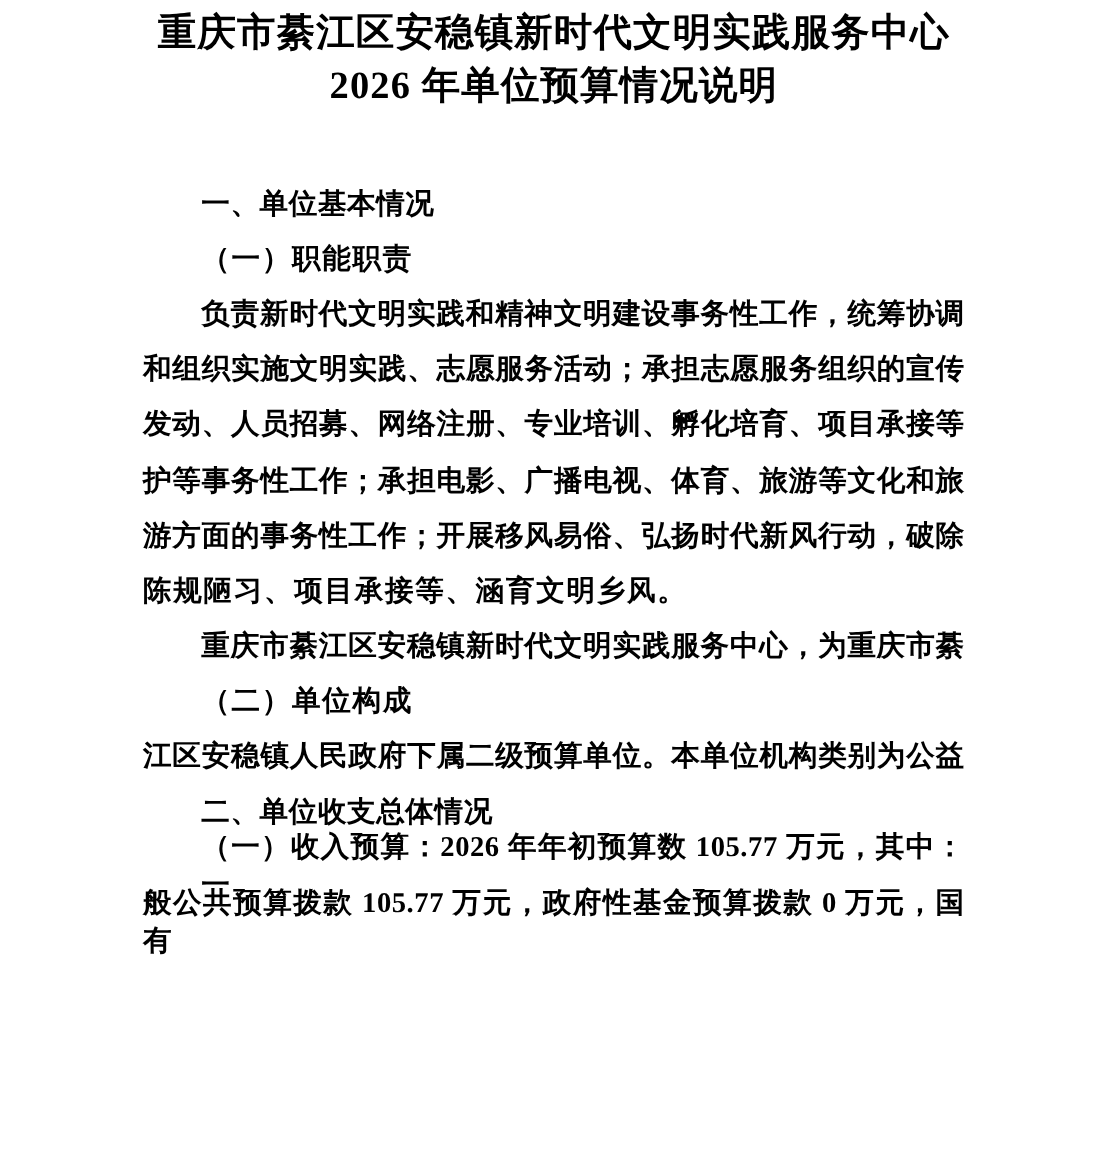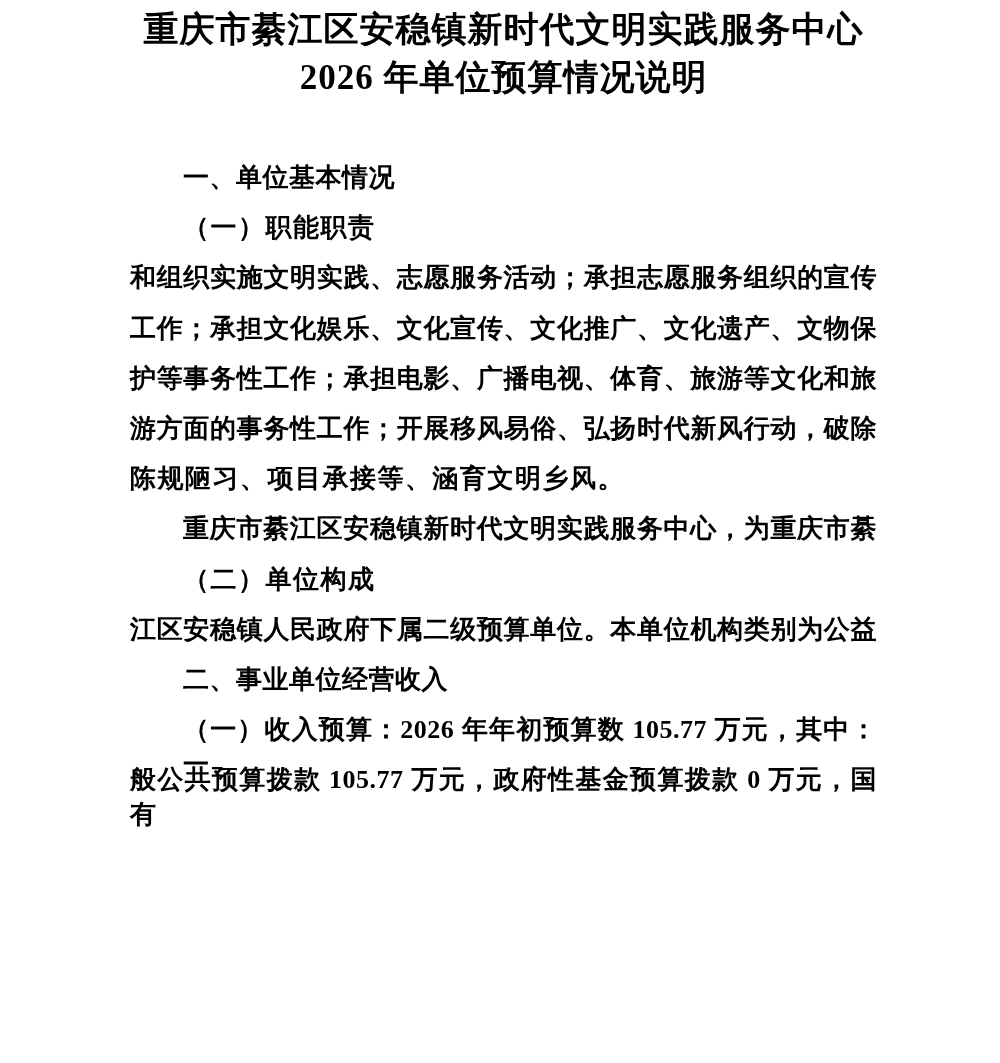"一、单位基本情况" .line { align-items: none -> center }
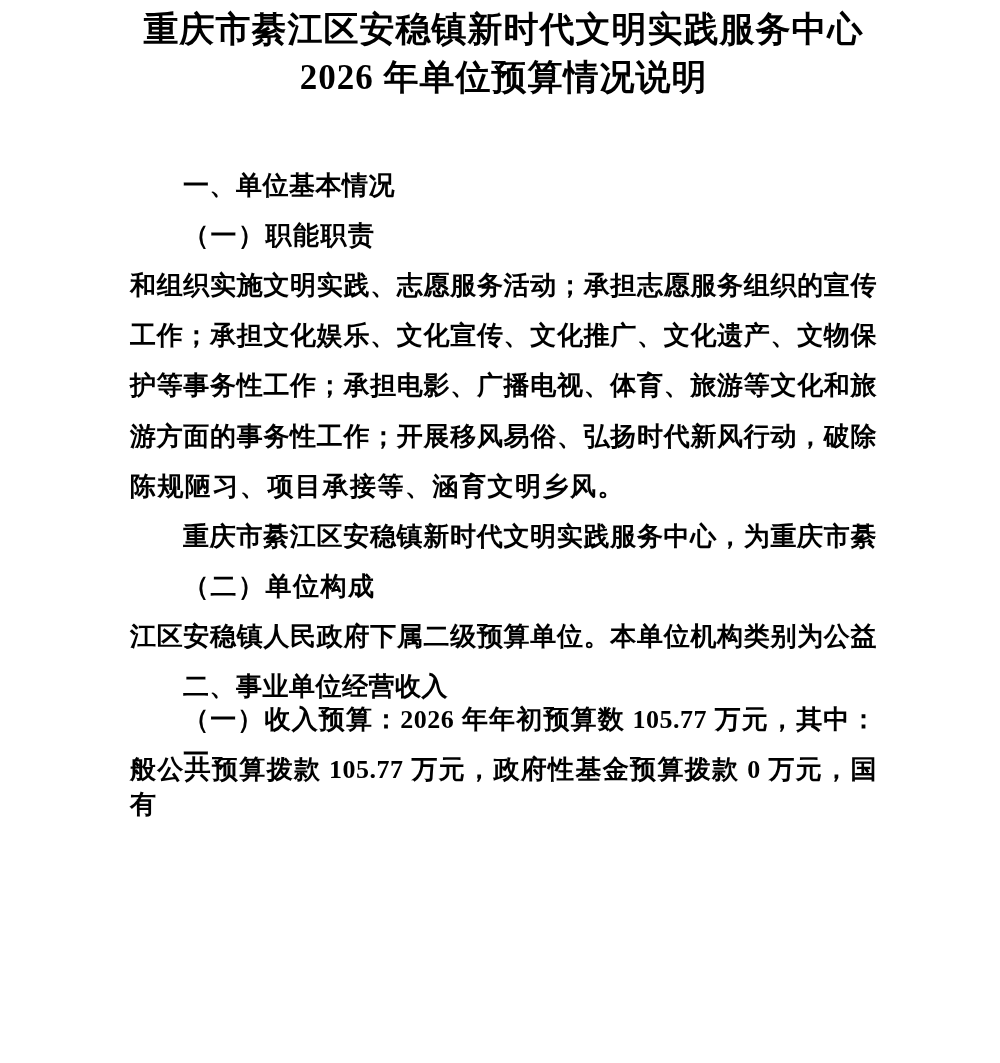"负责新时代文明实践和精神文明建设事务性工作，统筹协调" div.line { html: none -> <div> <span>负责新时代文明实践和精神文明建设事务性工作，统筹协调</span> </div> }
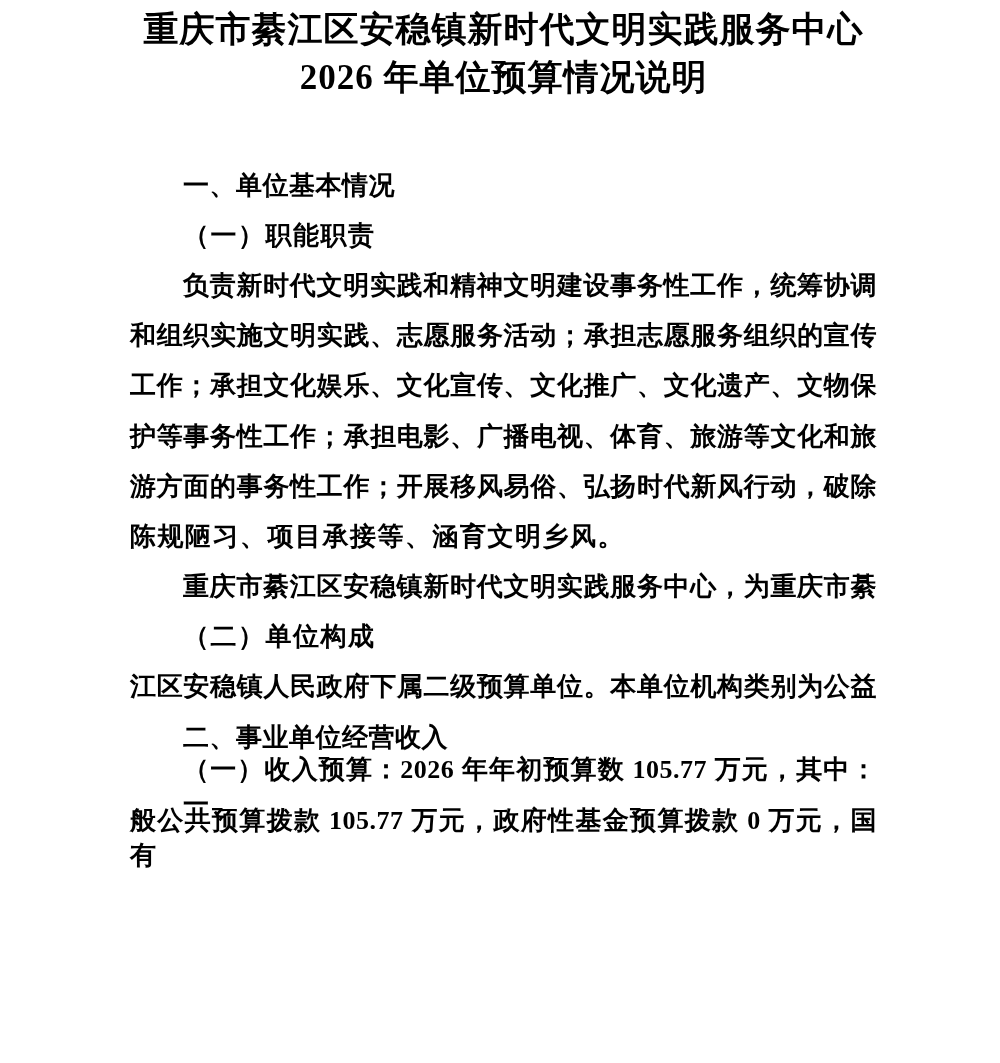"发动、人员招募、网络注册、专业培训、孵化培育、项目承接等" div.line { html: none -> <div> <span>发动、人员招募、网络注册、专业培训、孵化培育、项目承接等</span> </div> }
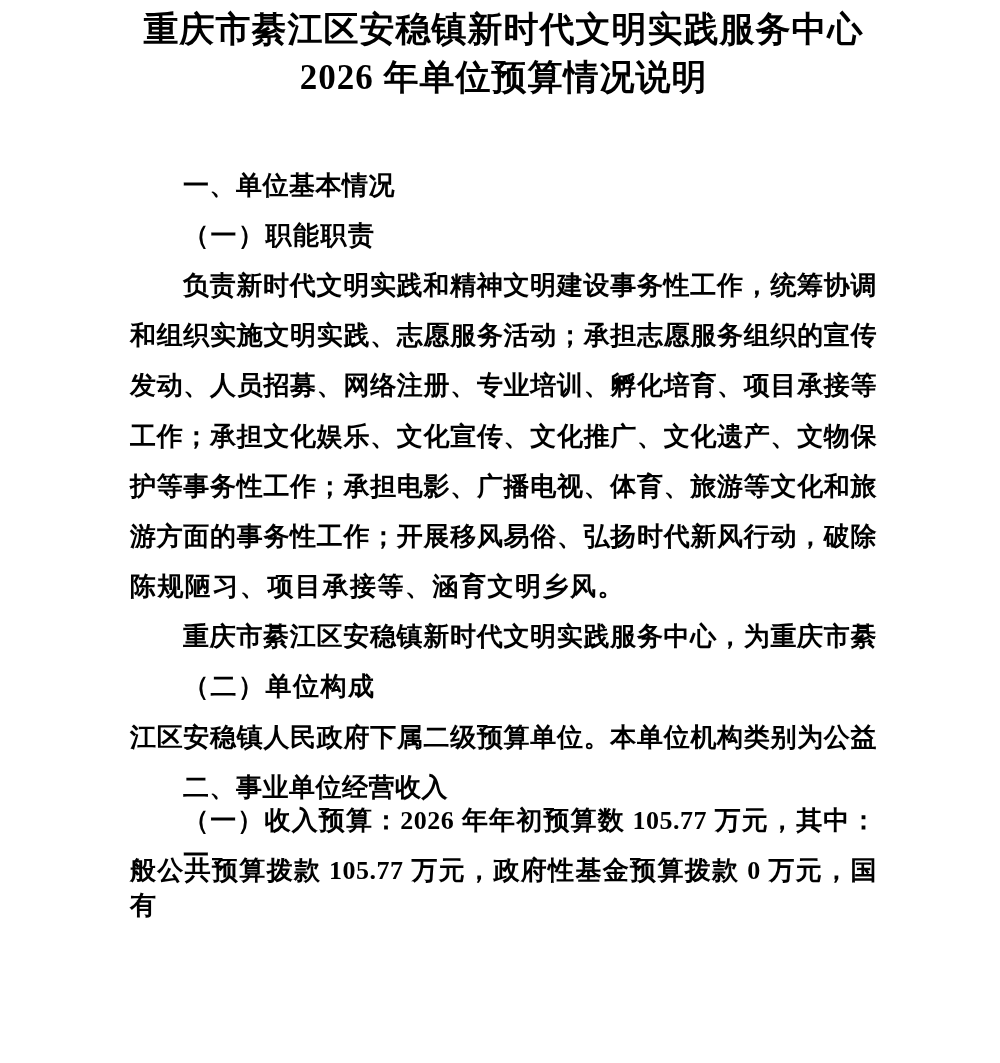"工作；承担文化娱乐、文化宣传、文化推广、文化遗产、文物保" div.line { html: <div> <span>工作；承担文化娱乐、文化宣传、文化推广、文化遗产、文物保</span> </div> -> none }
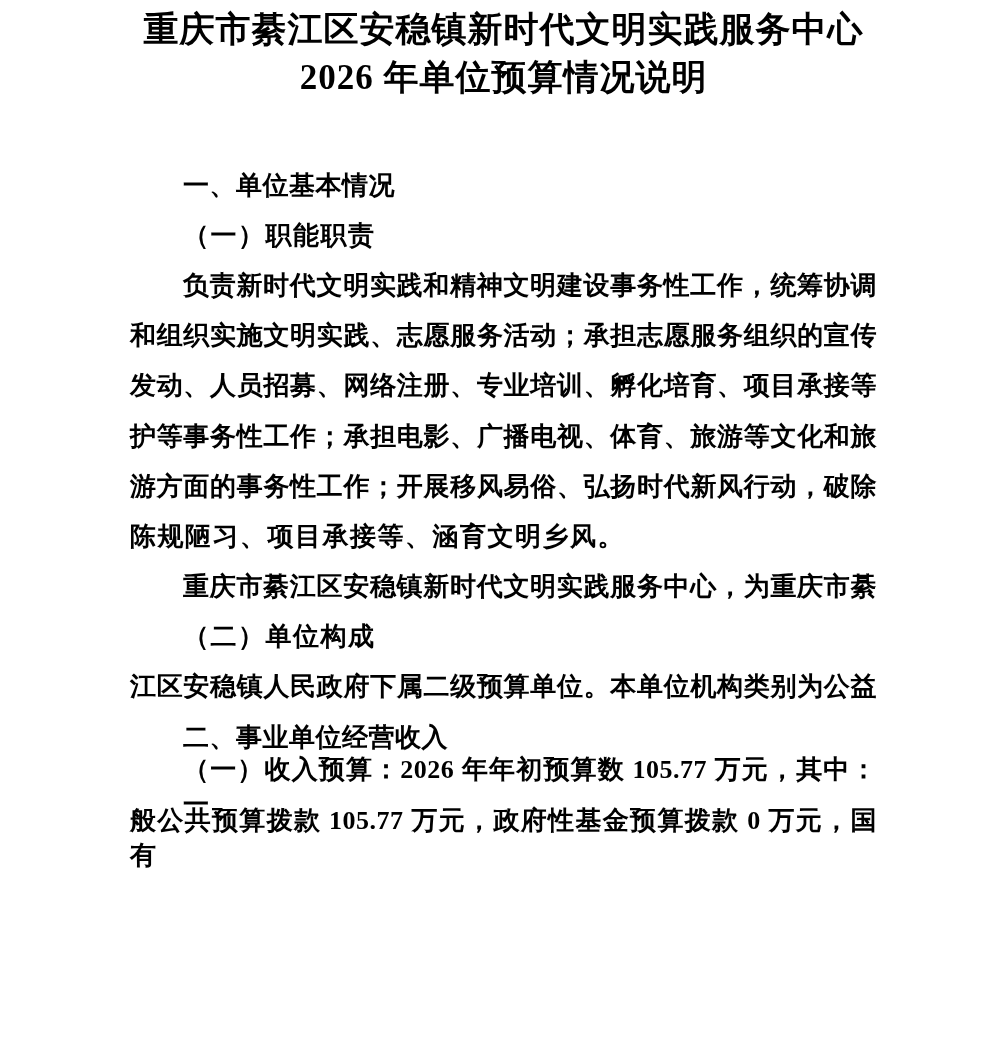"二、事业单位经营收入" span { text: 事业单位经营收入 -> 单位收支总体情况 }
